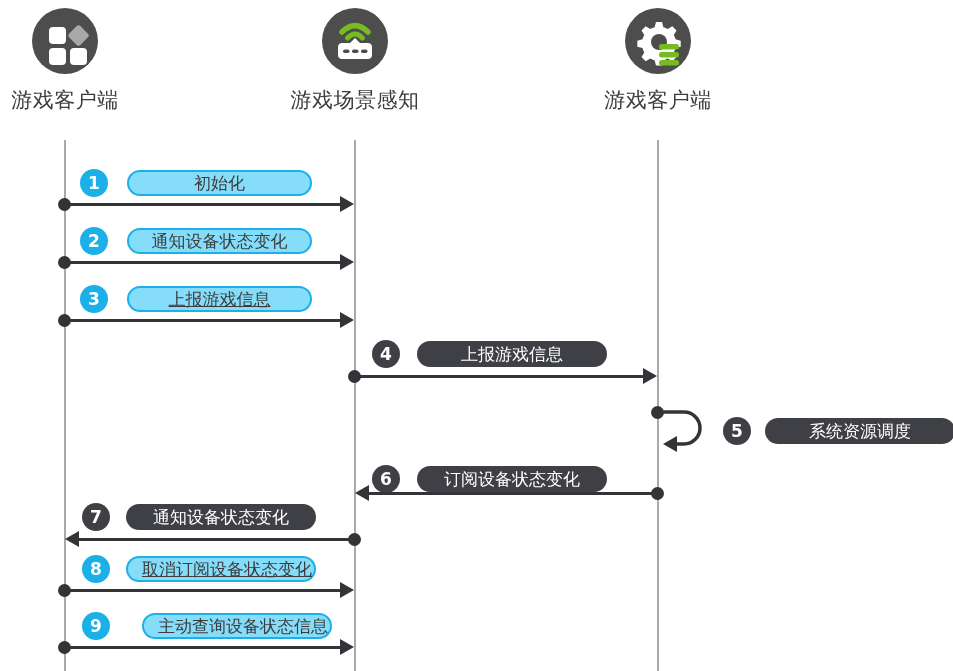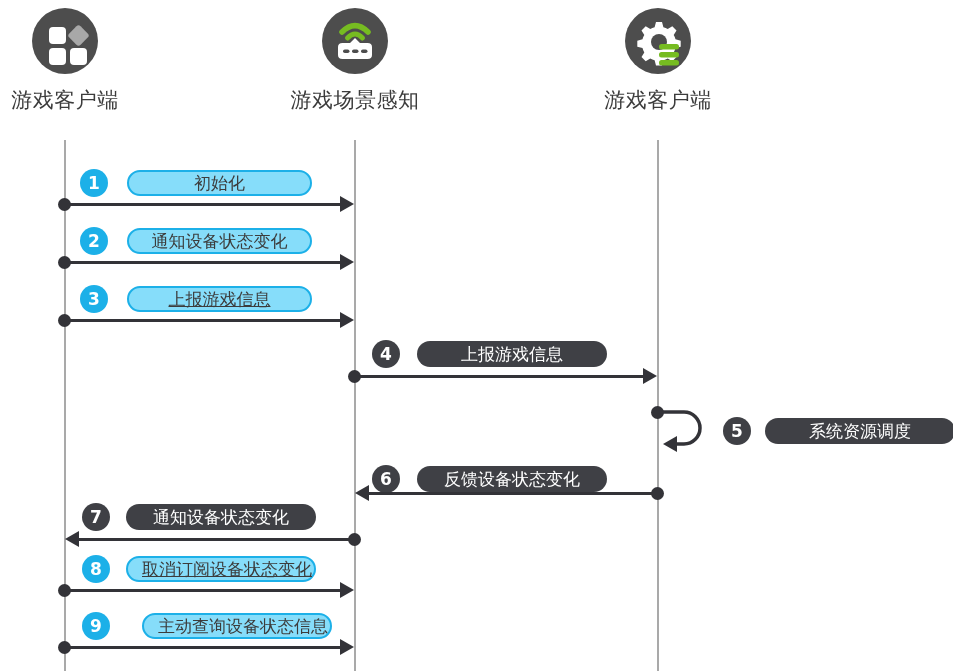"反馈设备状态变化" div.pill { text: 反馈 -> 订阅 }
